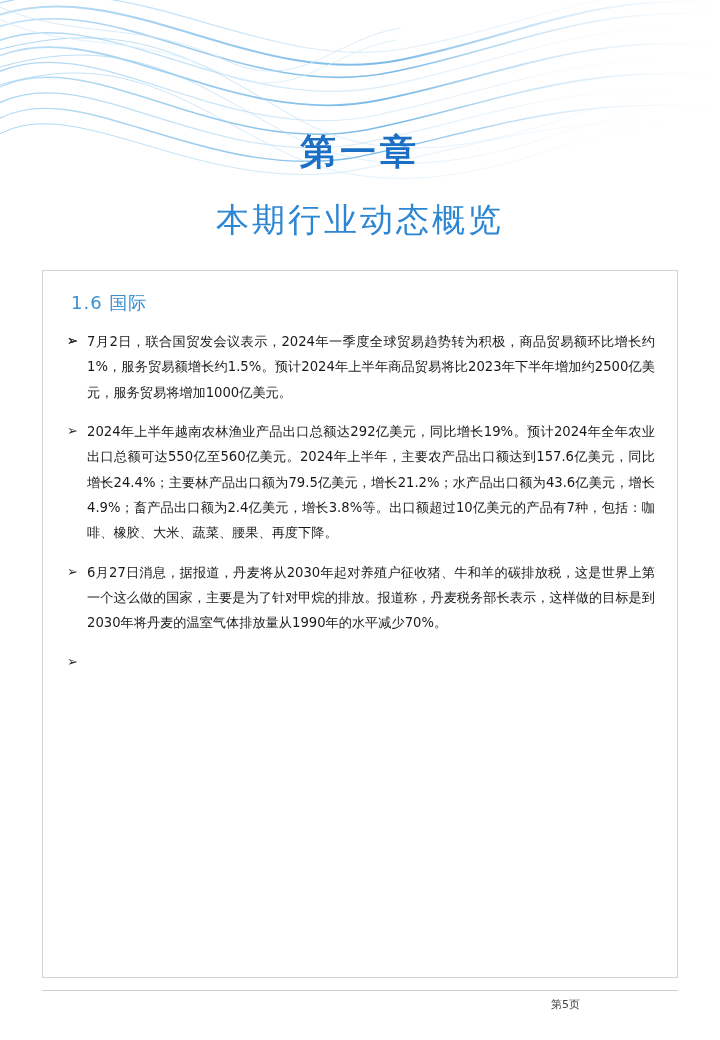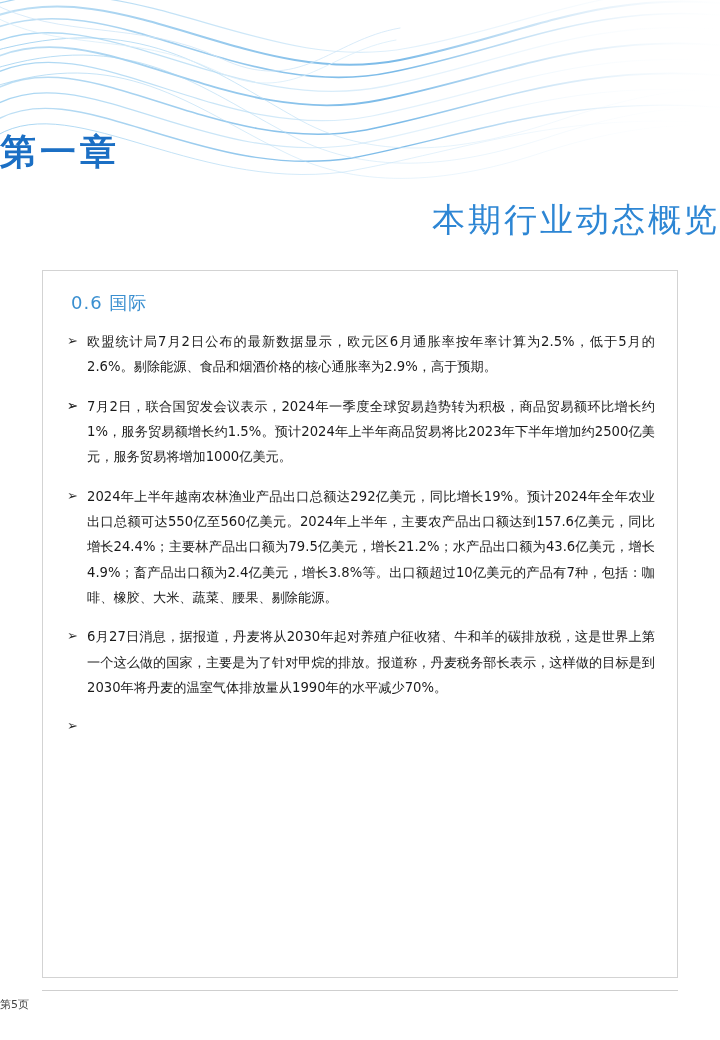"第一章" .chapter-title { text-align: left -> center }
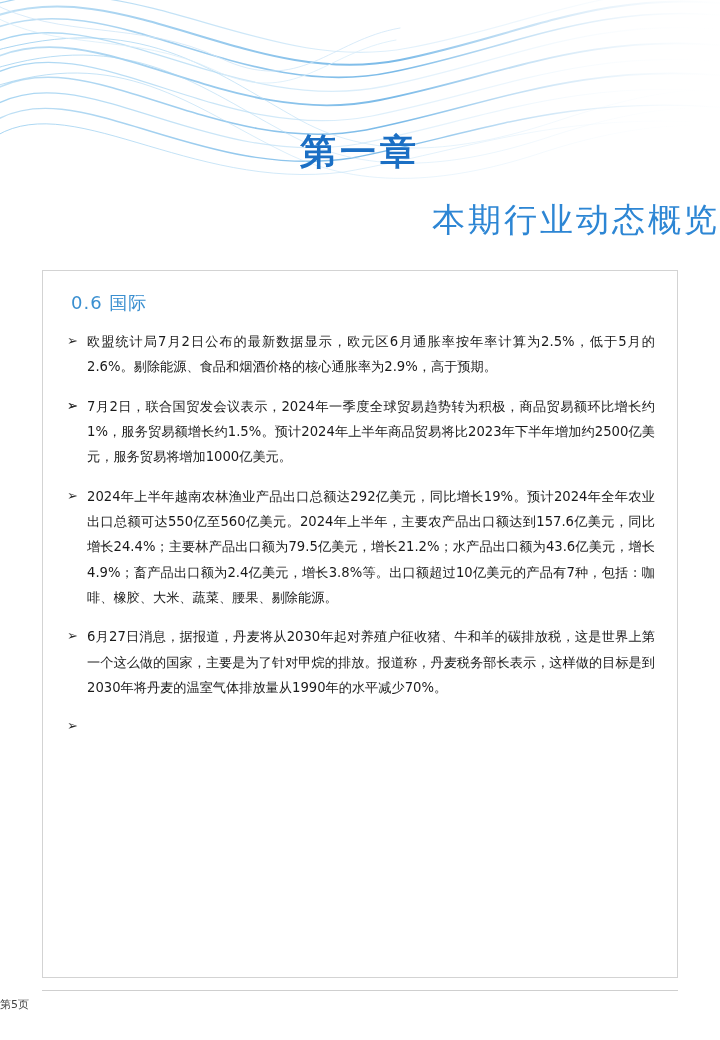"本期行业动态概览" .chapter-subtitle { text-align: right -> center }
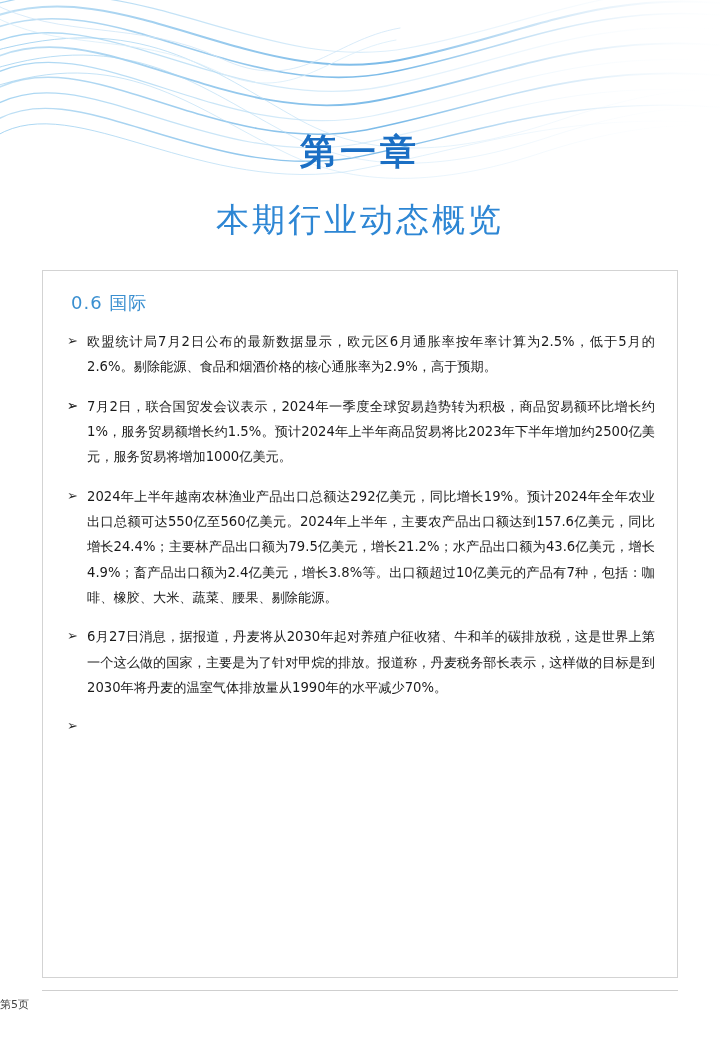"0.6 国际" div.section-heading { text: 0.6 -> 1.6 }
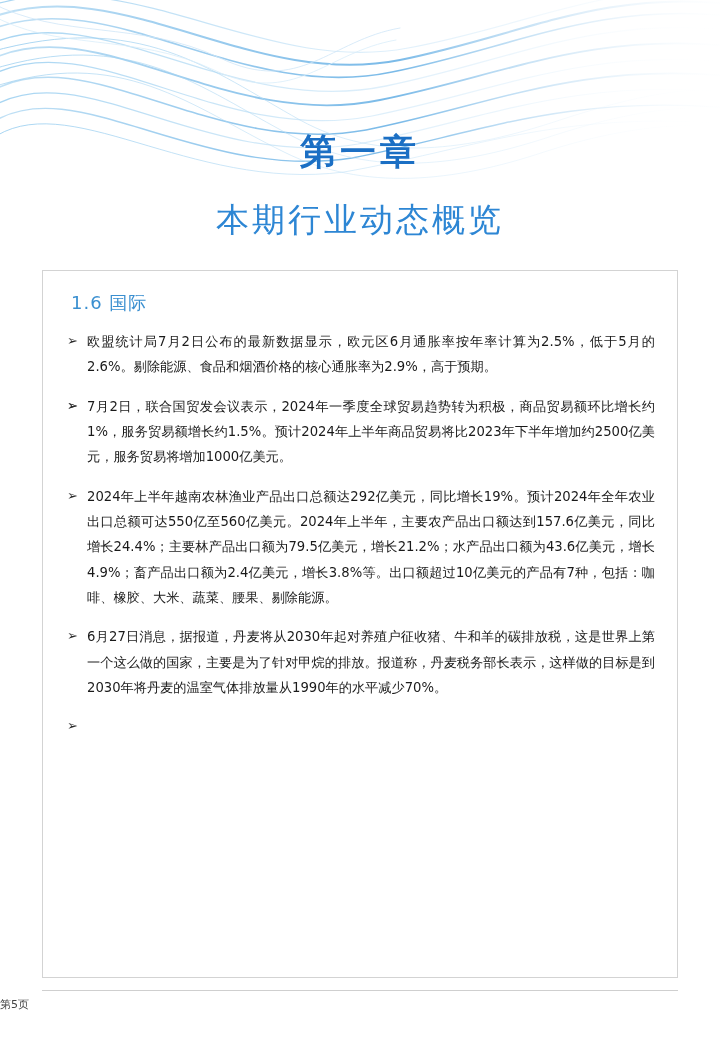"欧盟统计局7月2日公布的最新数据显示，欧元区6月通胀率按年率计算为2.5%，低于" span { html: <span>欧盟统计局7月2日公布的最新数据显示，欧元区6月通胀率按年率计算为2.5%，低于5月的2.6%。剔除能源、食品和烟酒价格的核心通胀率为2.9%，高于预期。</span> -> none }
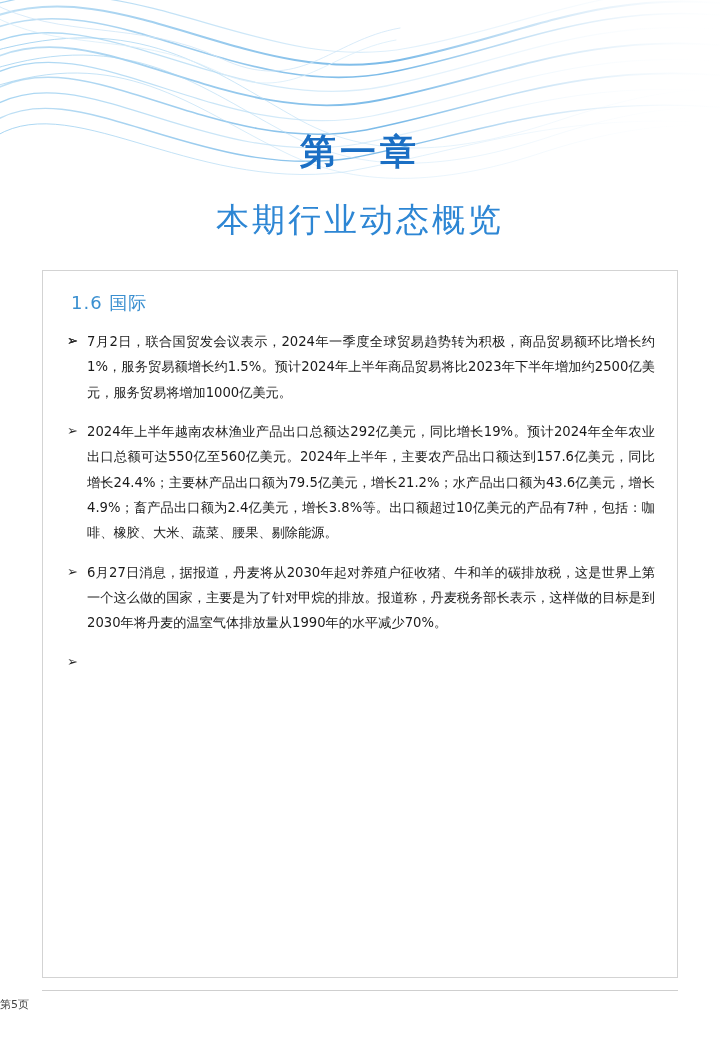"2024年上半年越南农林渔业产品出口总额达292亿美元，同比增长19%。预计20" span { text: 剔除能源 -> 再度下降 }
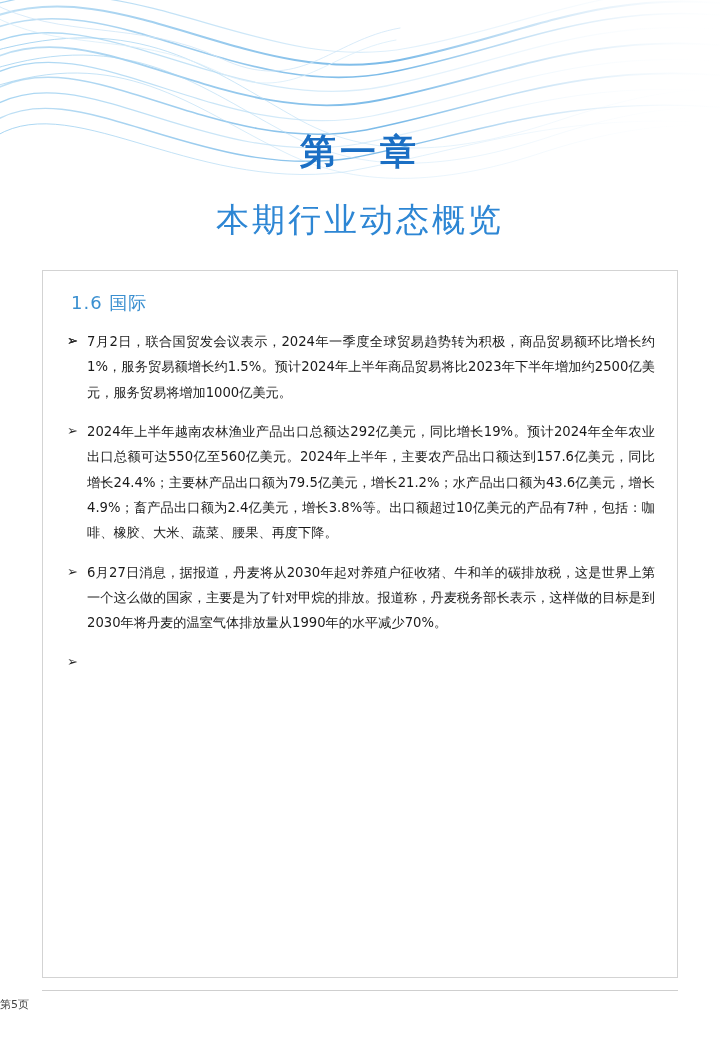"第5页" .footer-page { text-align: left -> right }
